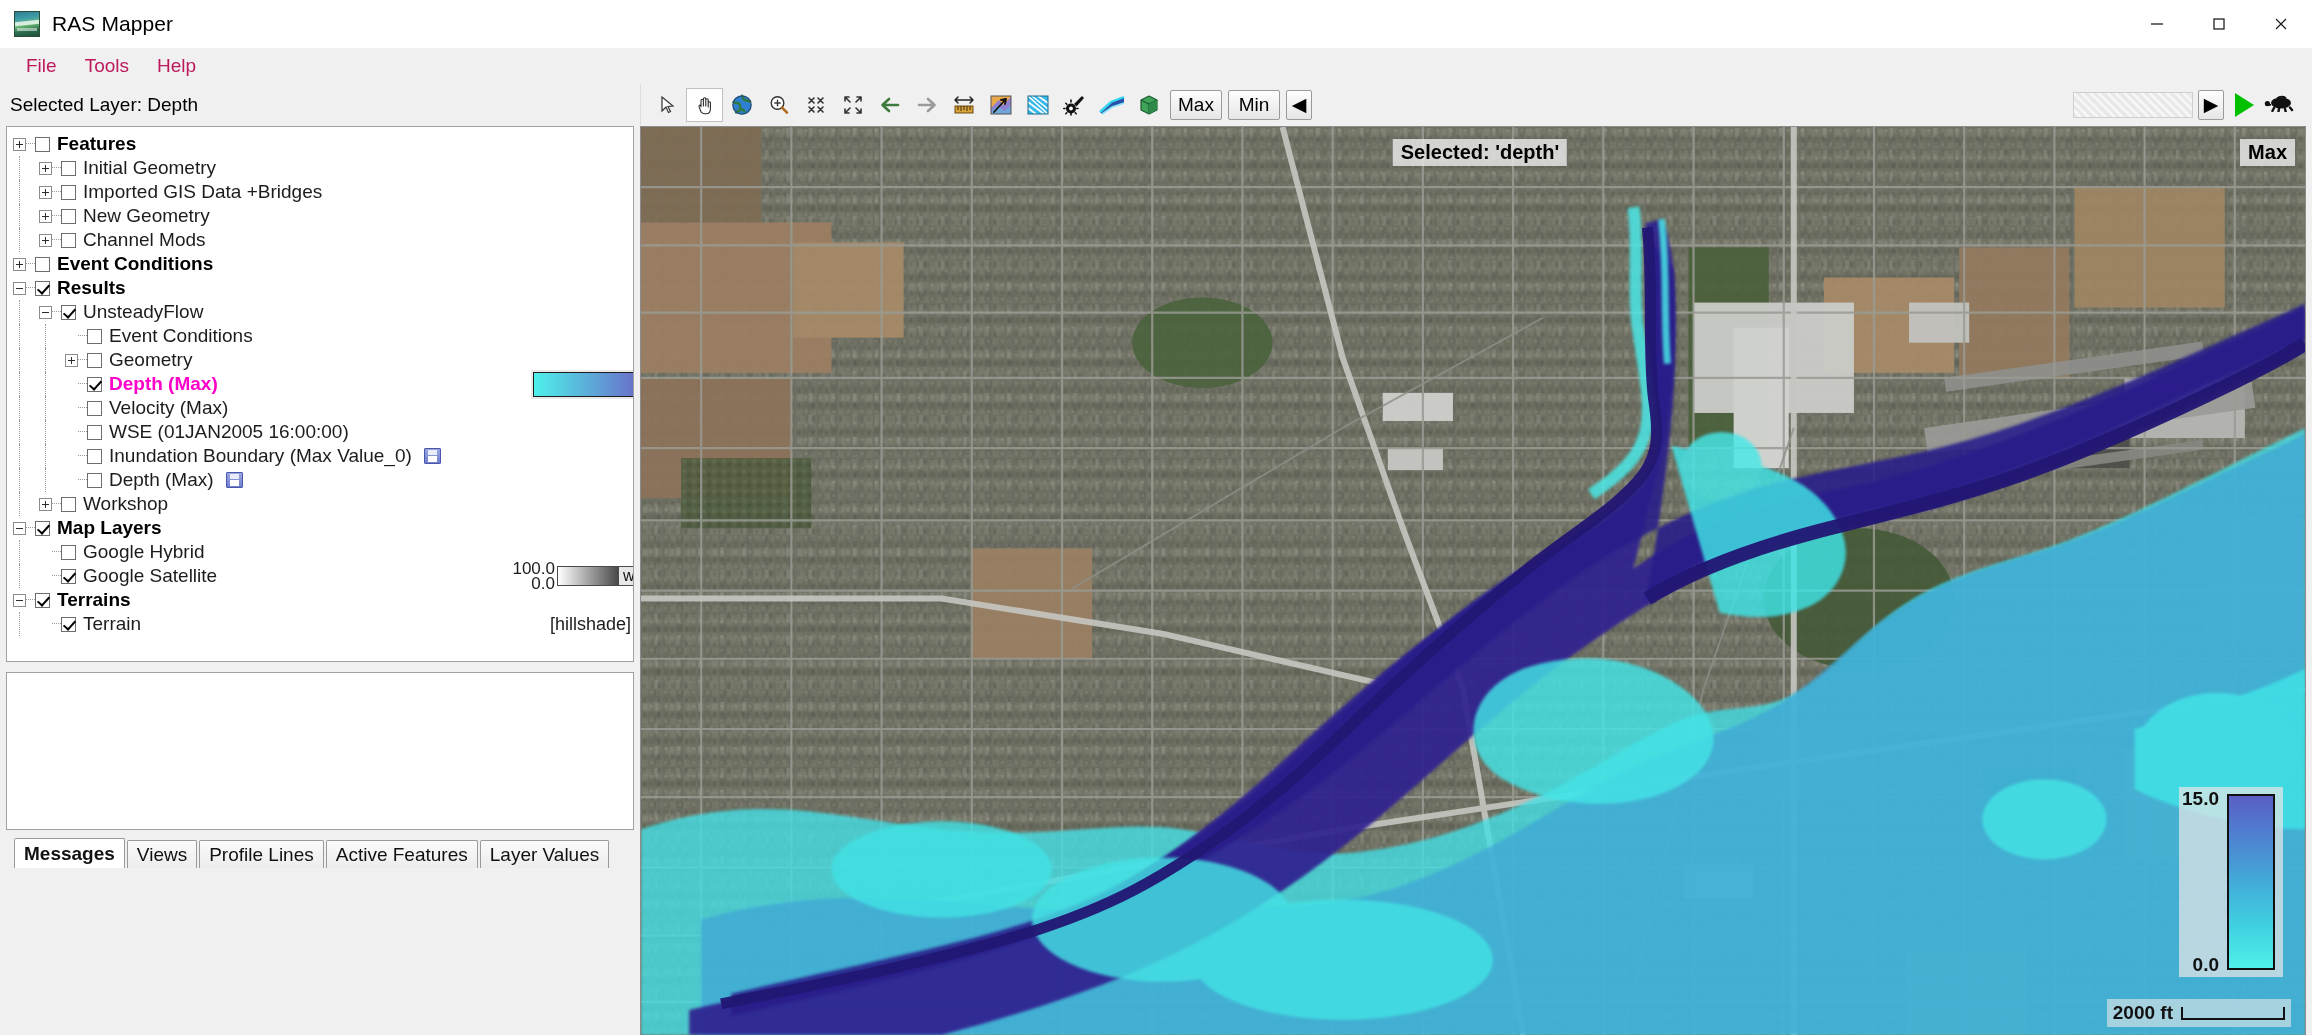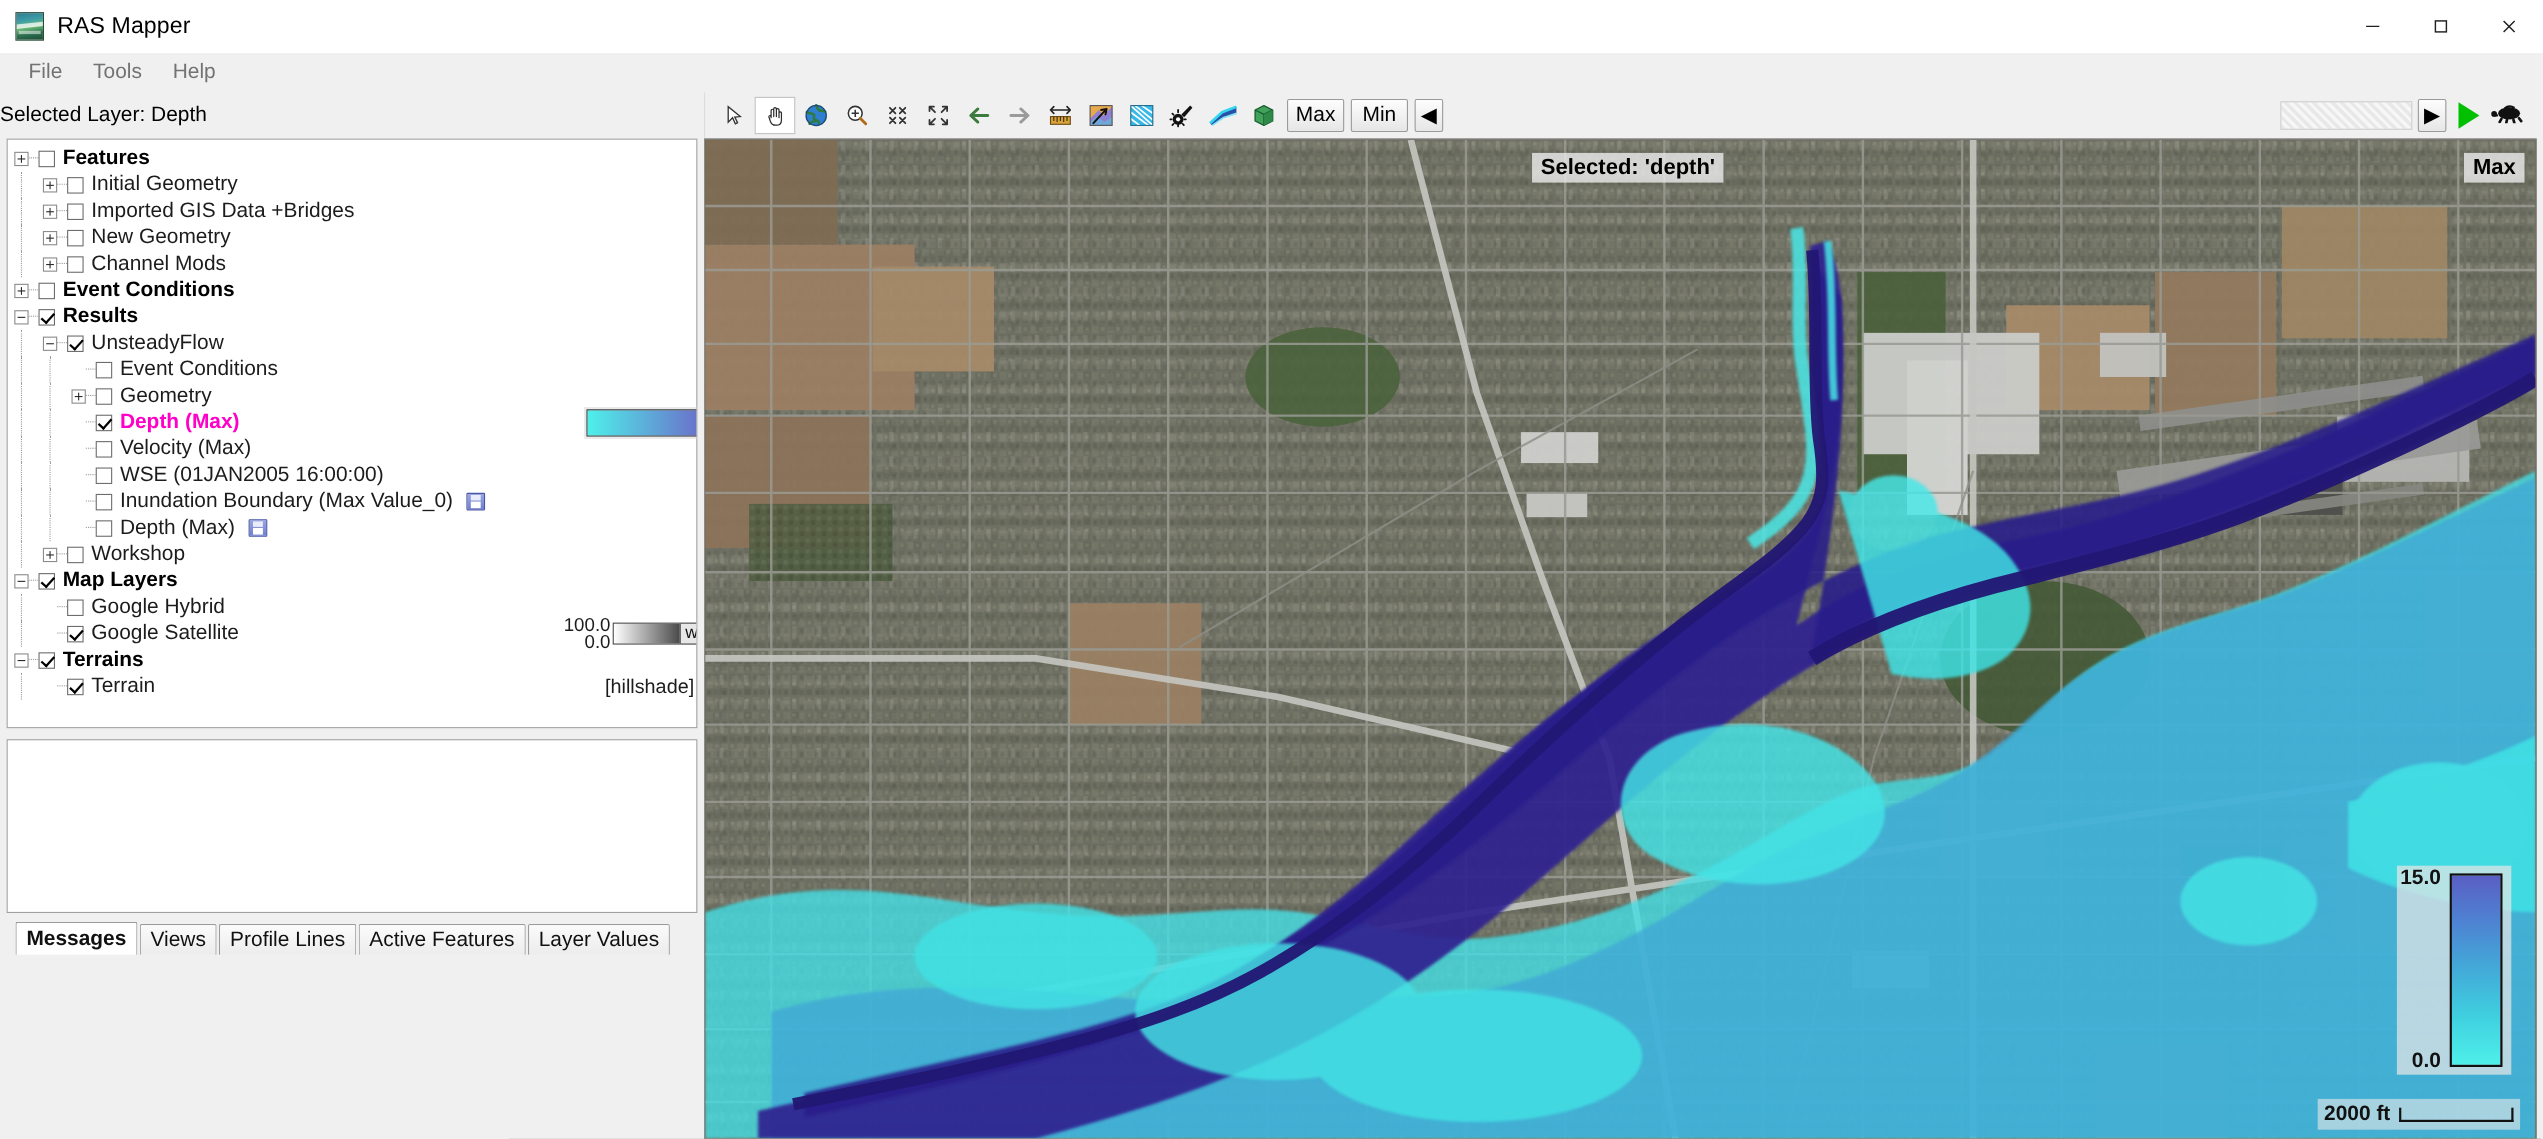"File" .menu-item { color: #737373 -> #be185d }
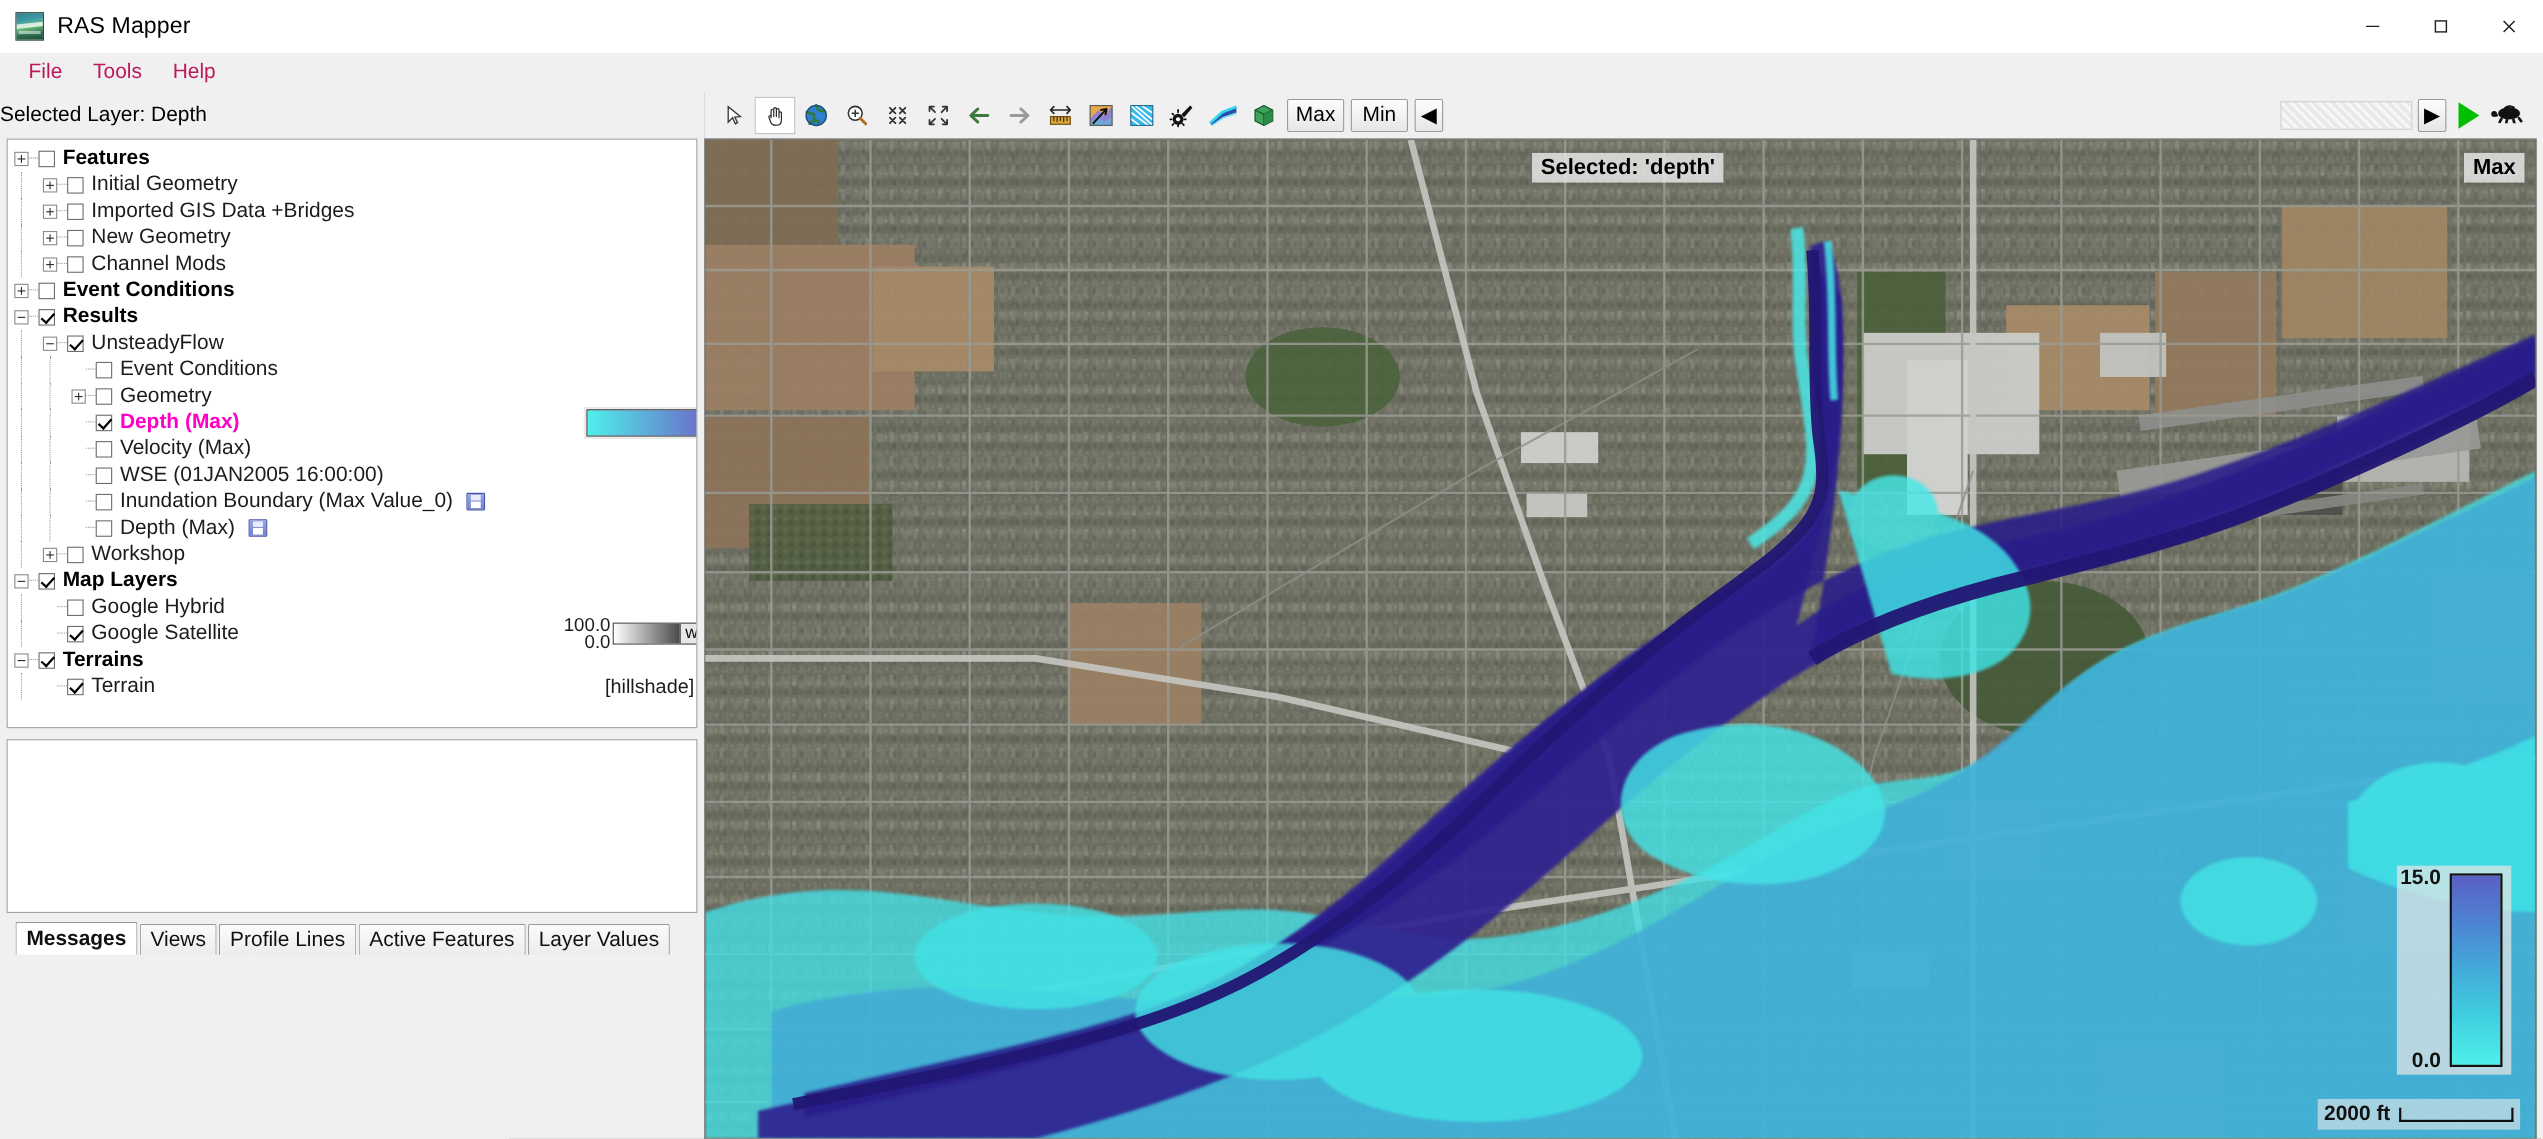"Selected Layer: Depth" .sel-layer { padding-left: none -> 10px }
